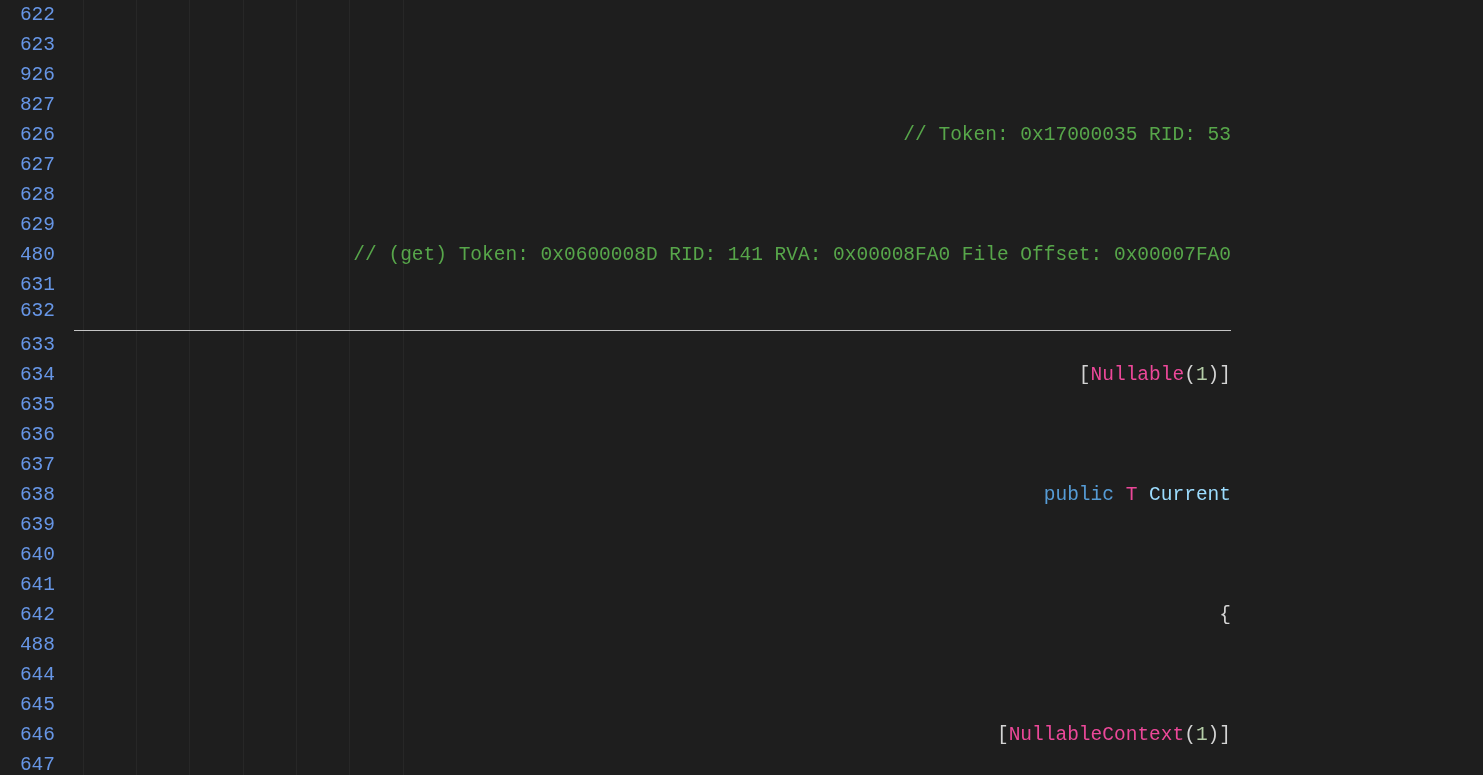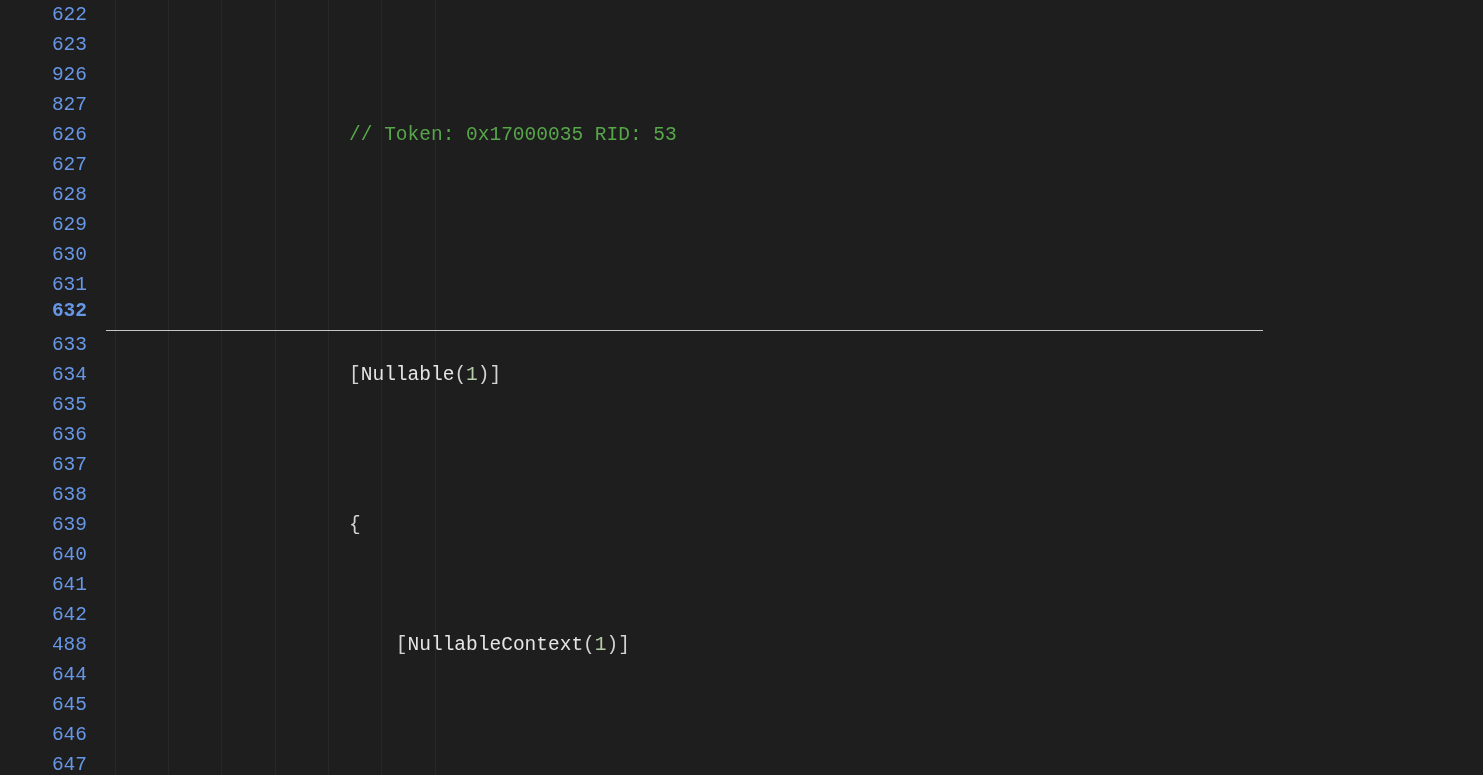"622" .editor { margin-left: 32px -> none }
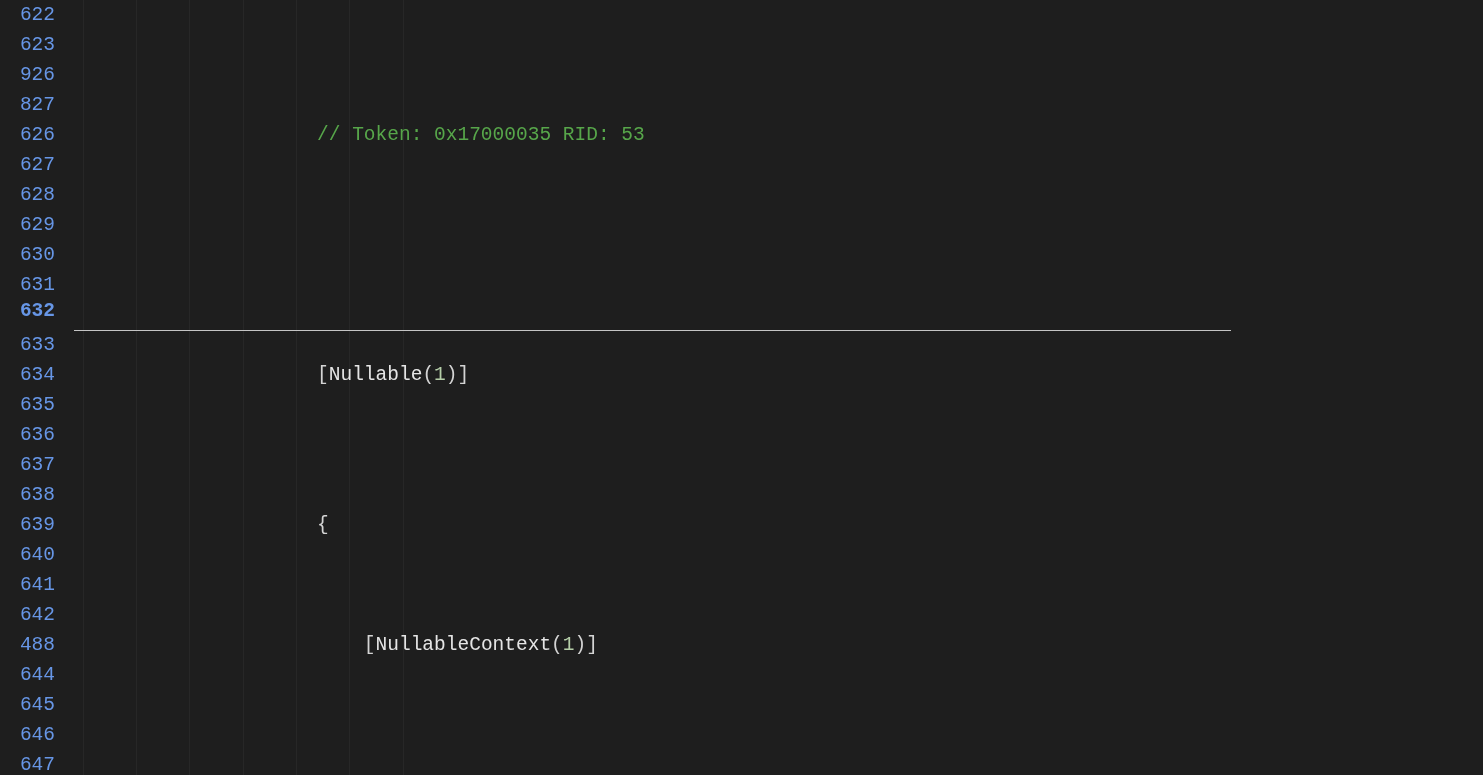"// Token: 0x17000035 RID: 53" .pl0 { text-align: none -> right }
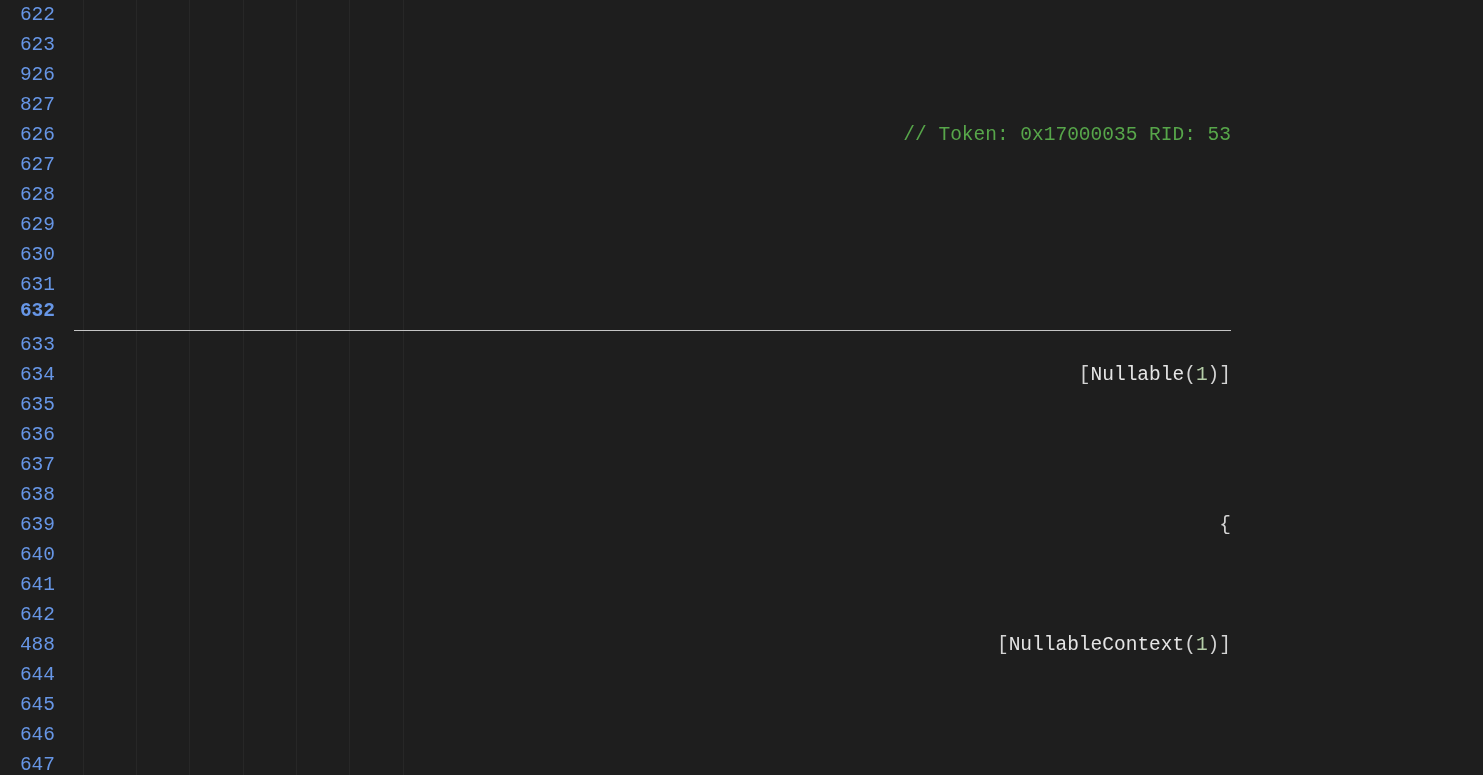"630" div.ln { text: 630 -> 480 }
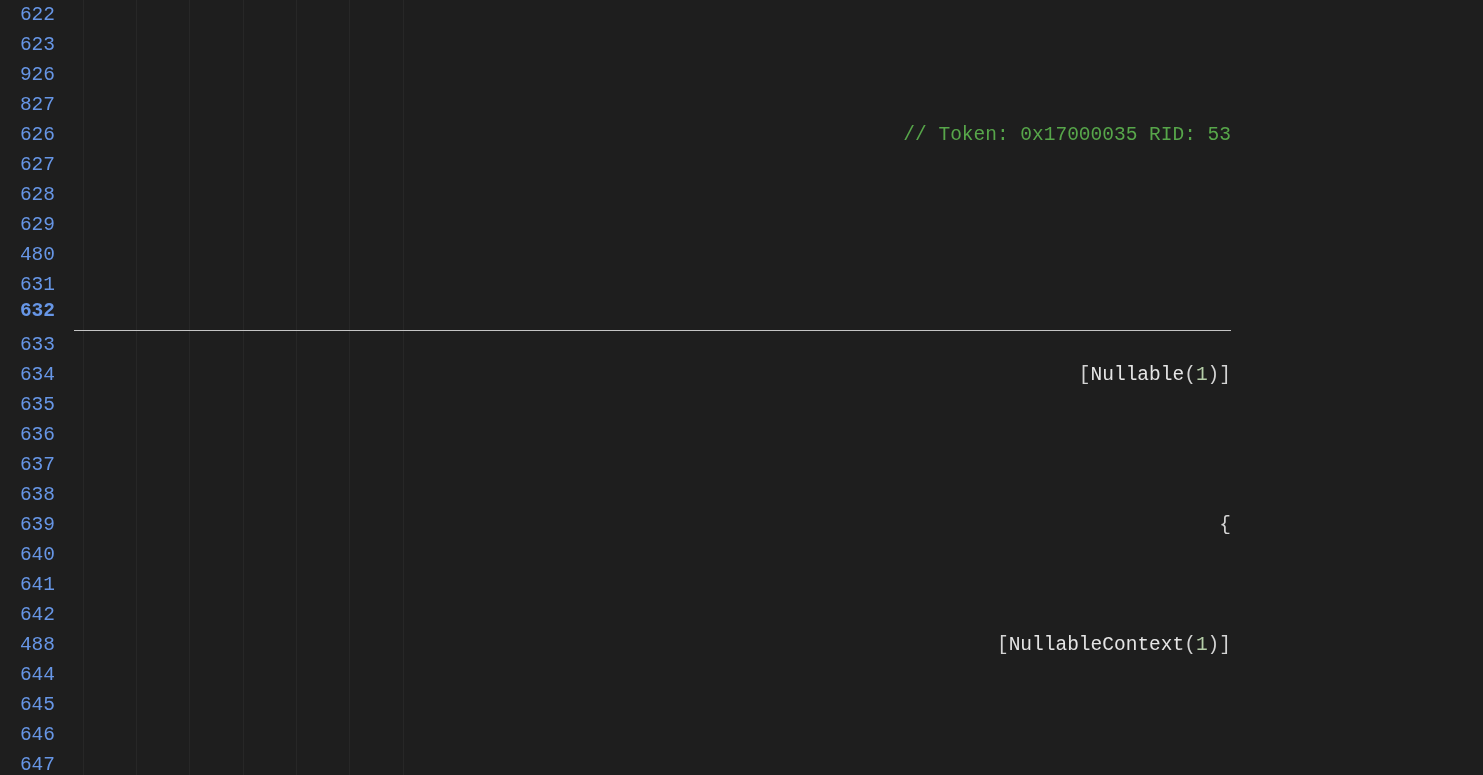"// (get) Token: 0x0600008D RID:" span.c-comment { html: none -> <span>// (get) Token: 0x0600008D RID: 141 RVA: 0x00008FA0 File Offset: 0x00007FA0</span> }
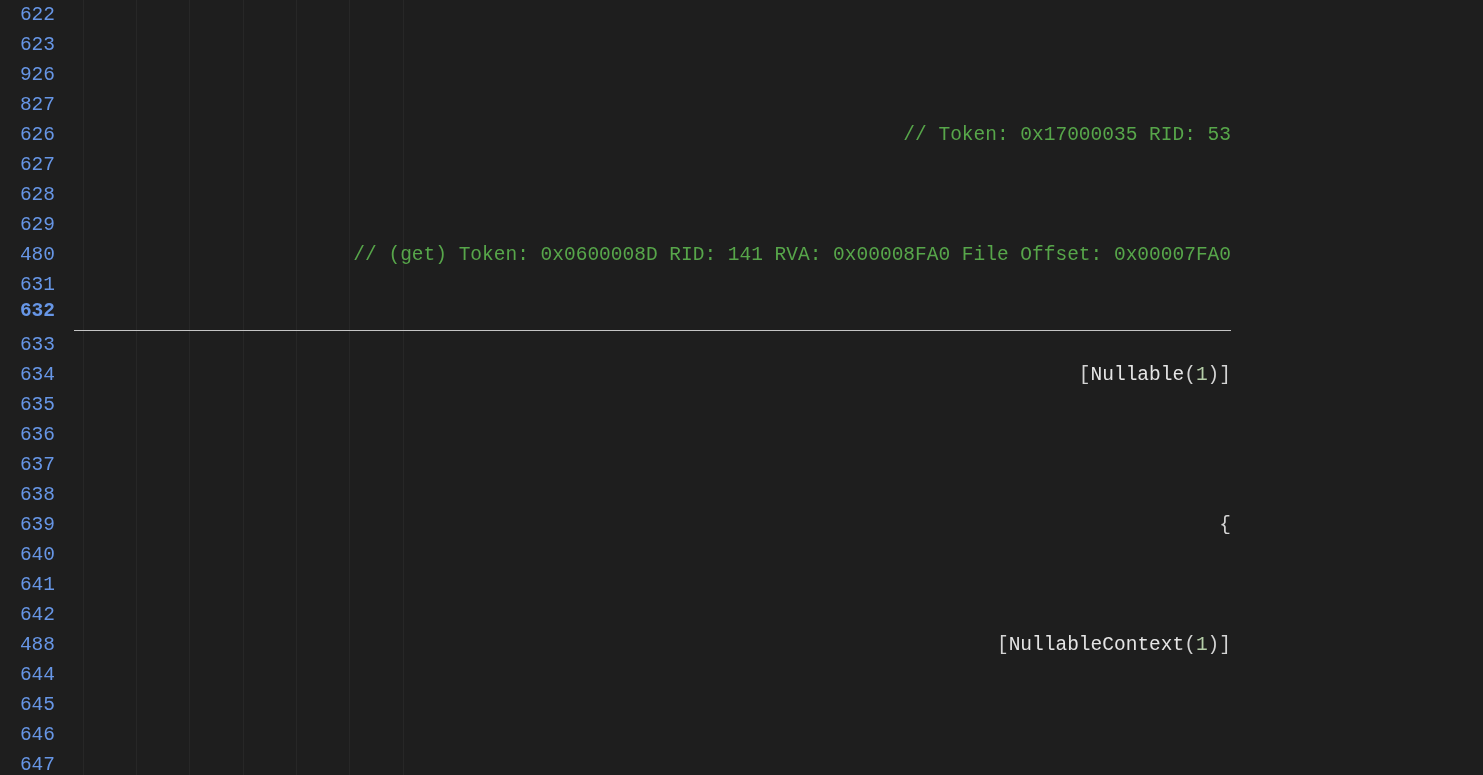"632" .row632 { font-weight: bold -> none }
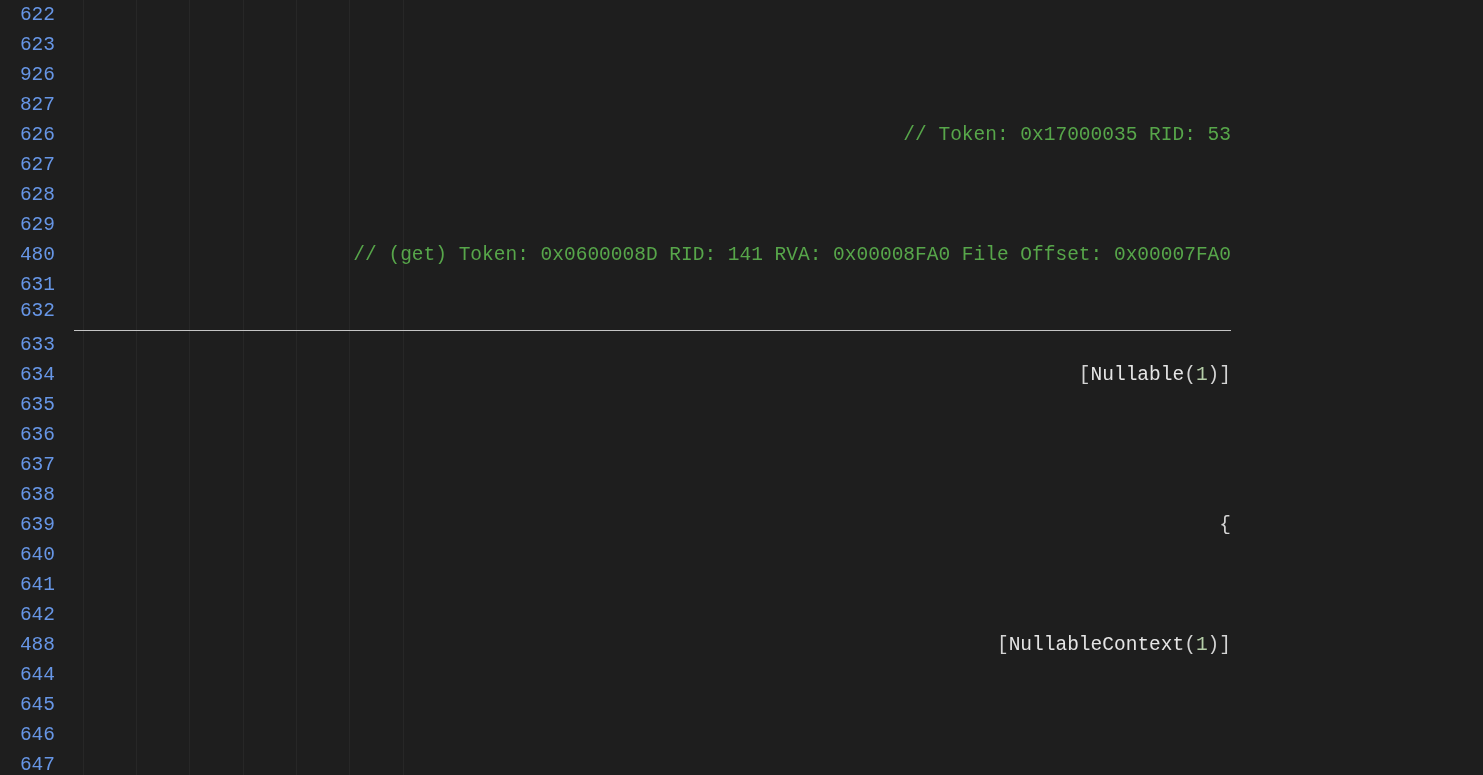"Nullable" .c-type { color: #e5e5e5 -> #ec4899 }
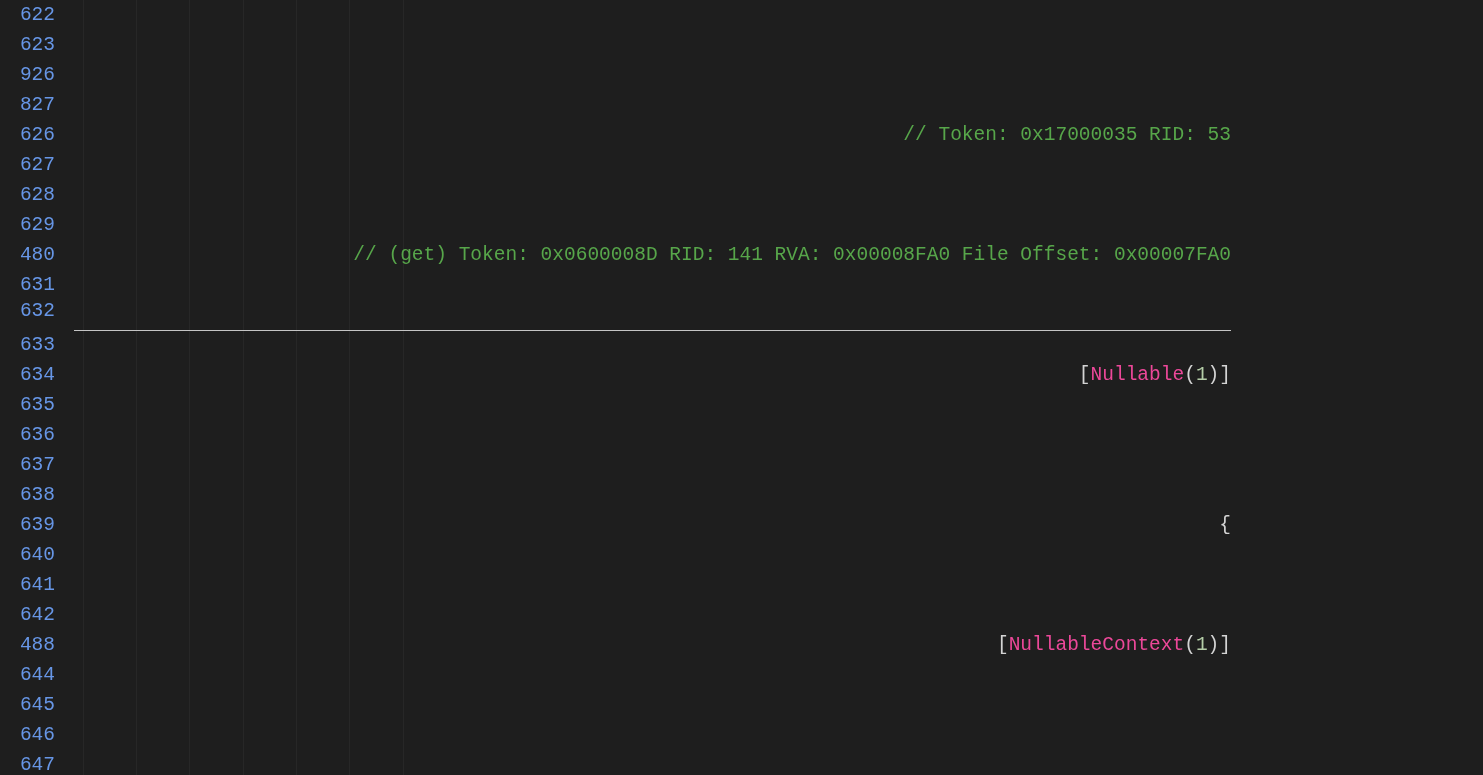"public T Current" div.code-line { html: none -> <div><span> </span><span>public</span><span> </span><span>T</span><span> </span><span>Current</span></div> }
